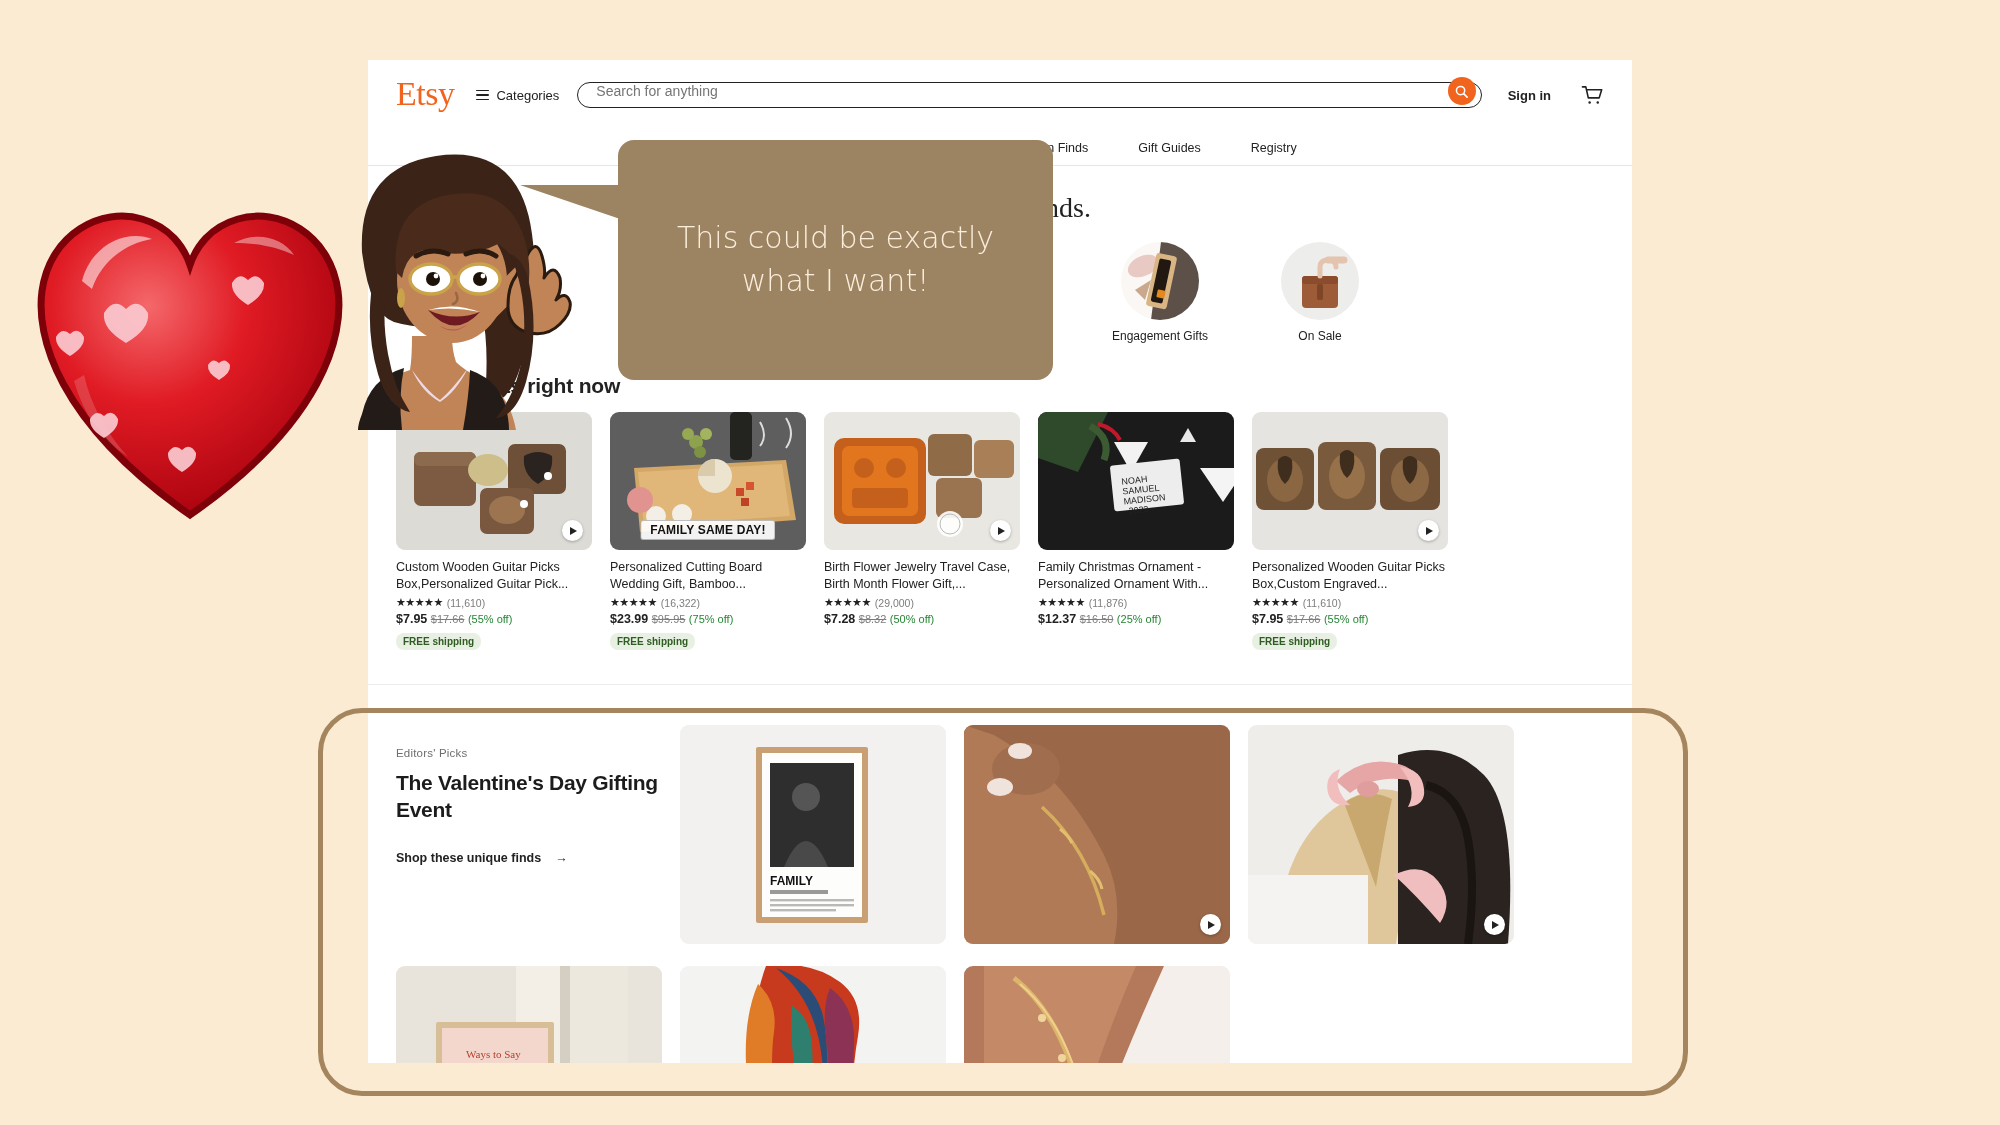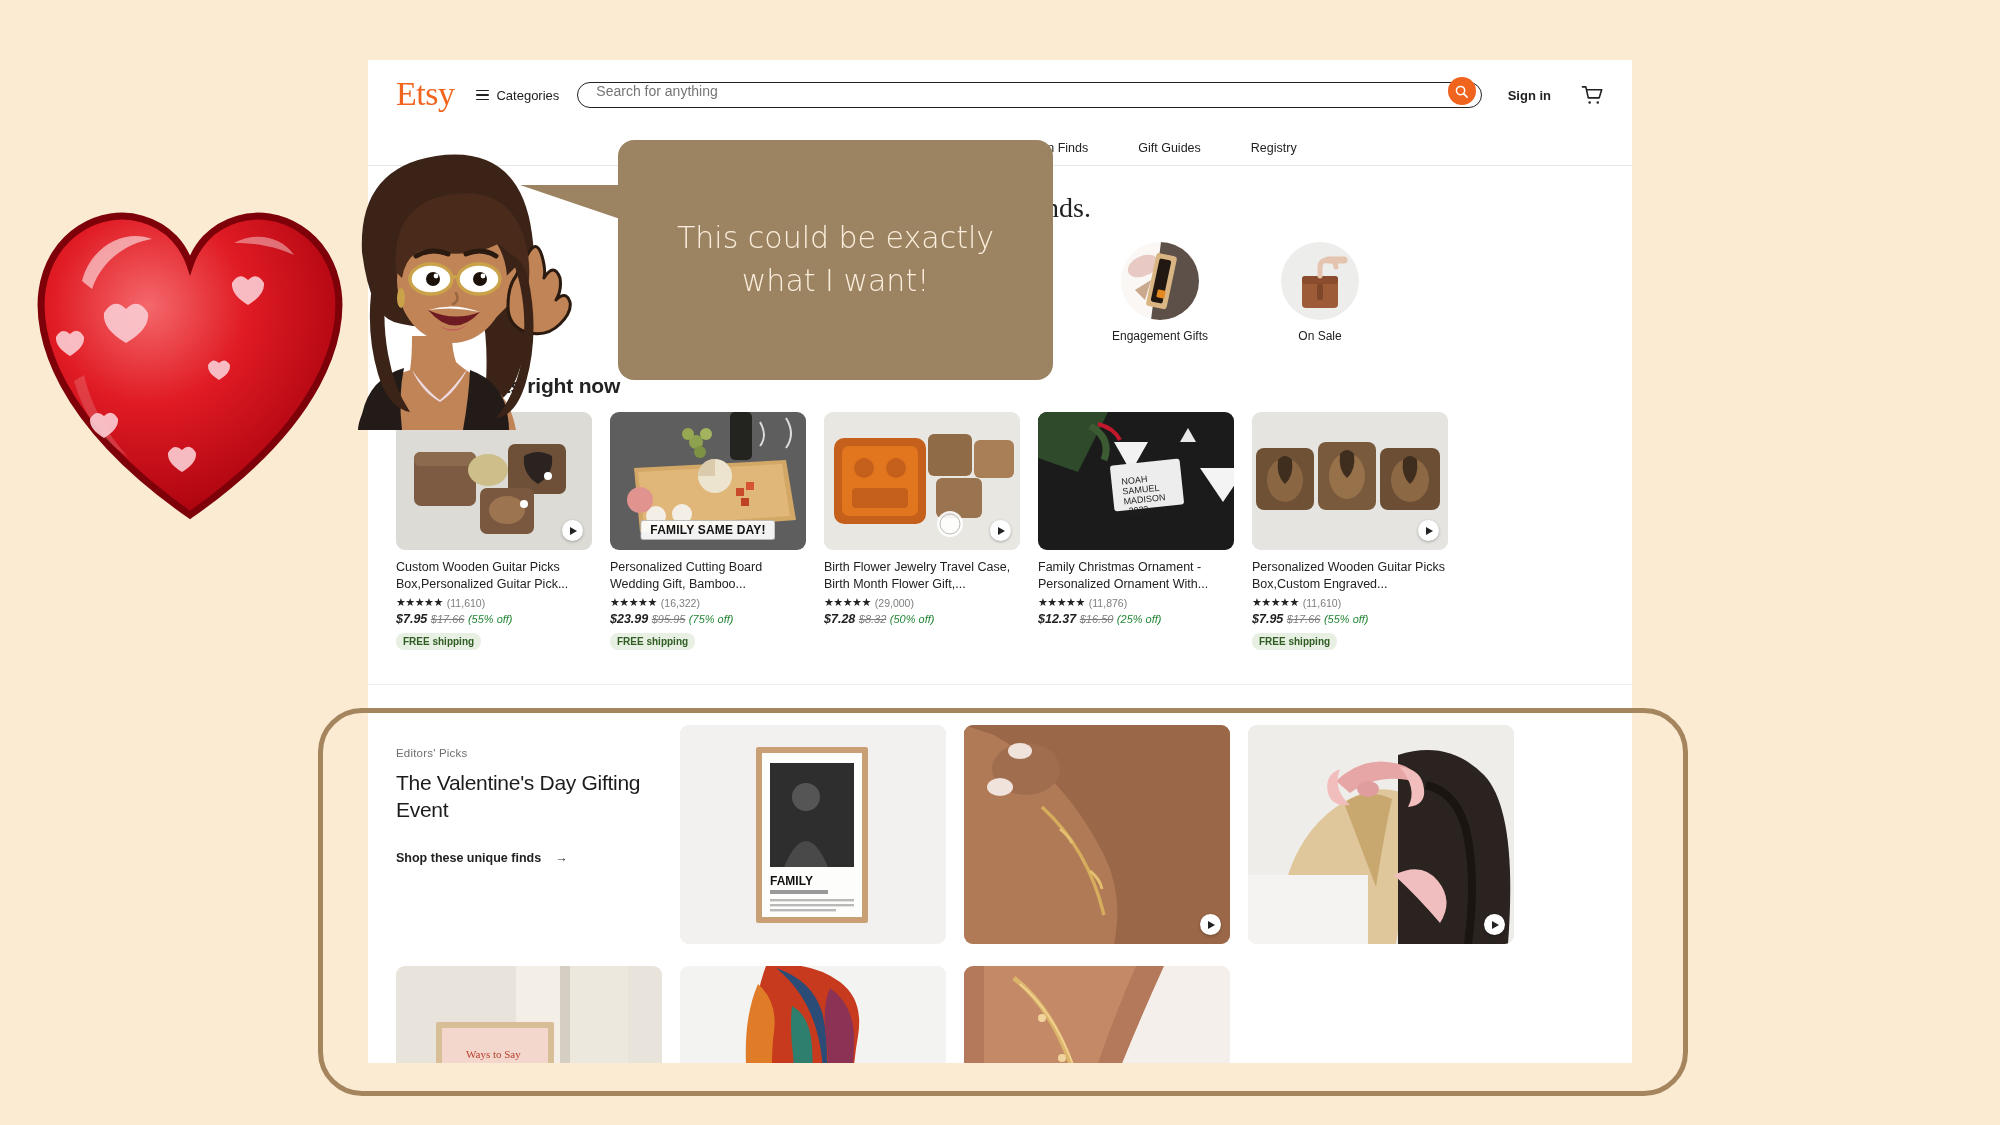"$7.95 $17.66 (55% off)" .card-price { font-style: italic -> none }
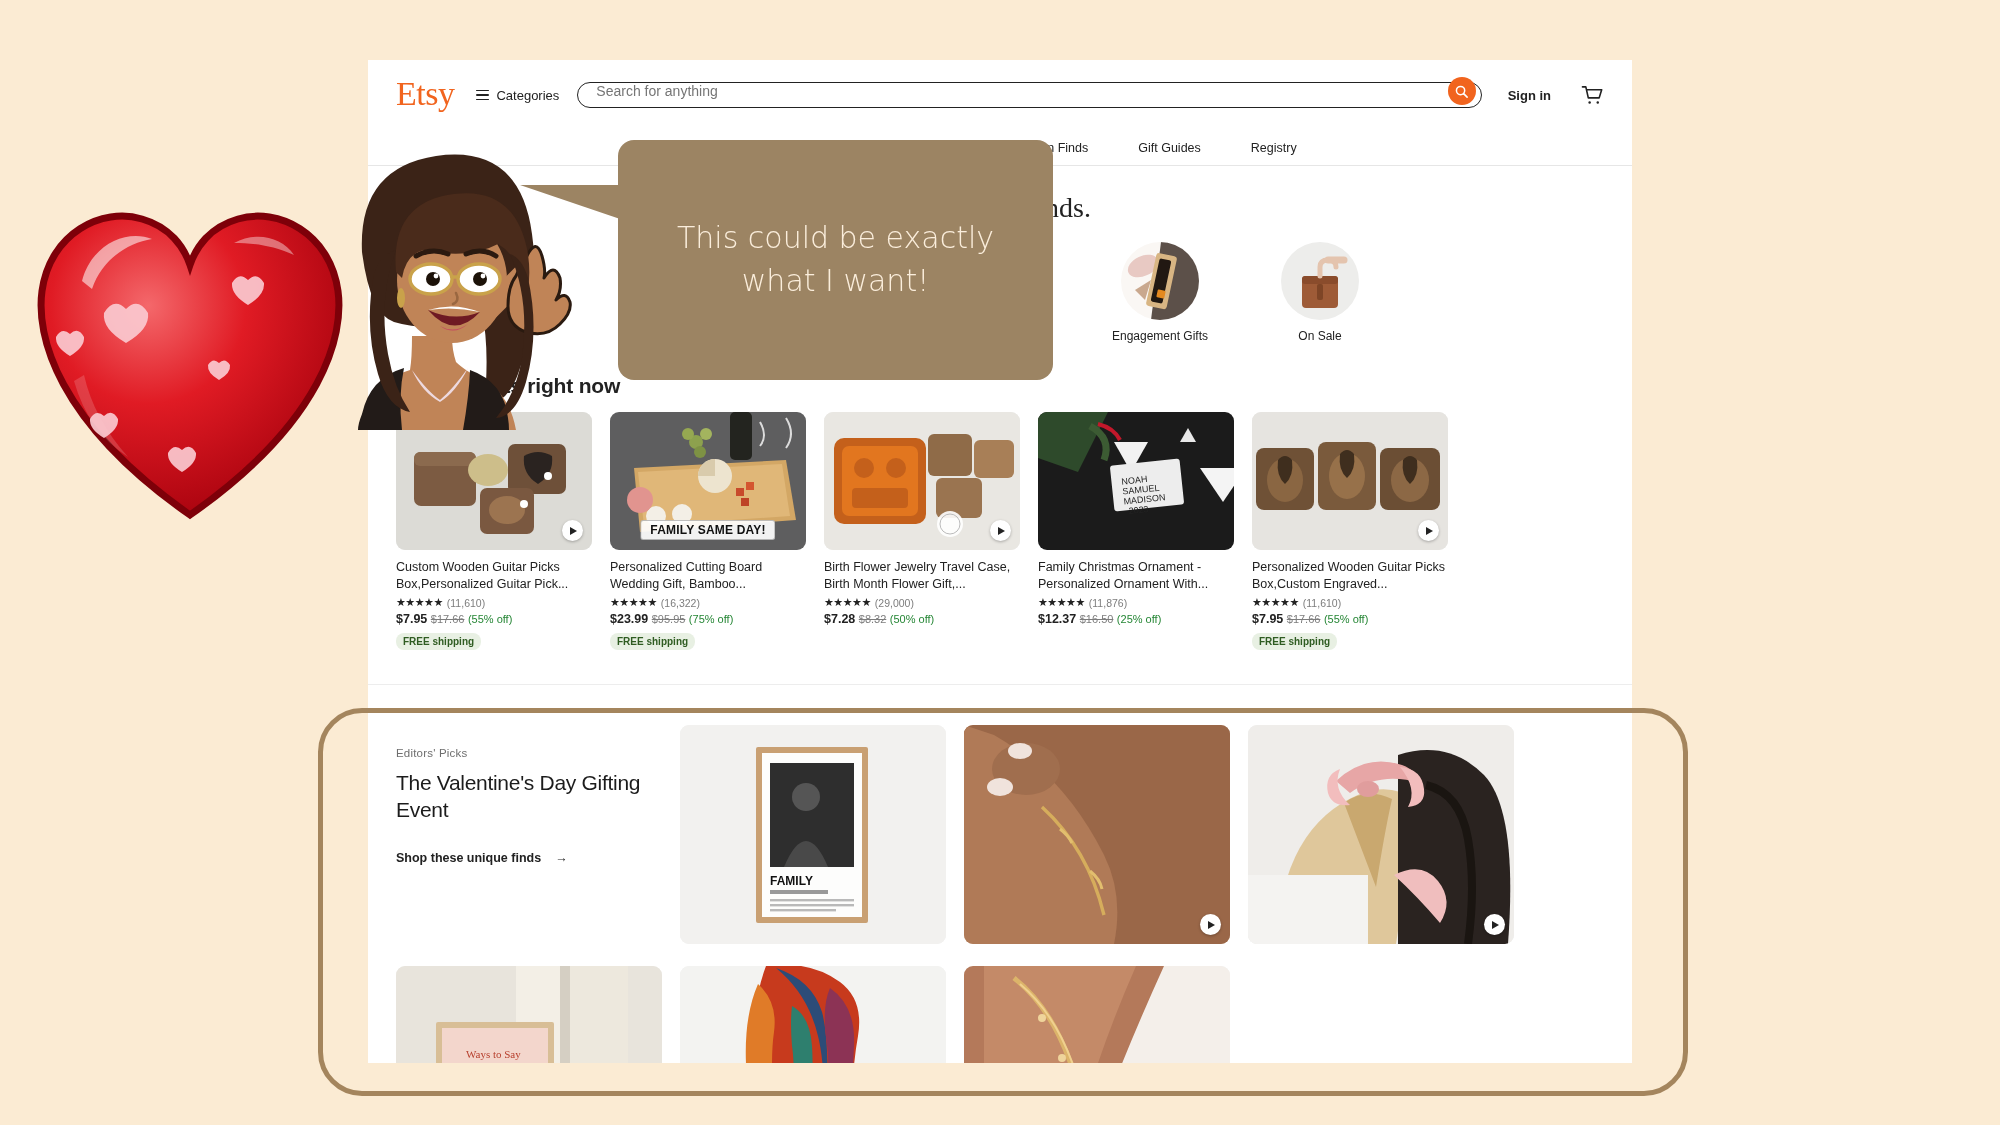"The Valentine's Day Gifting Event" .ed-title { font-weight: normal -> bold }
